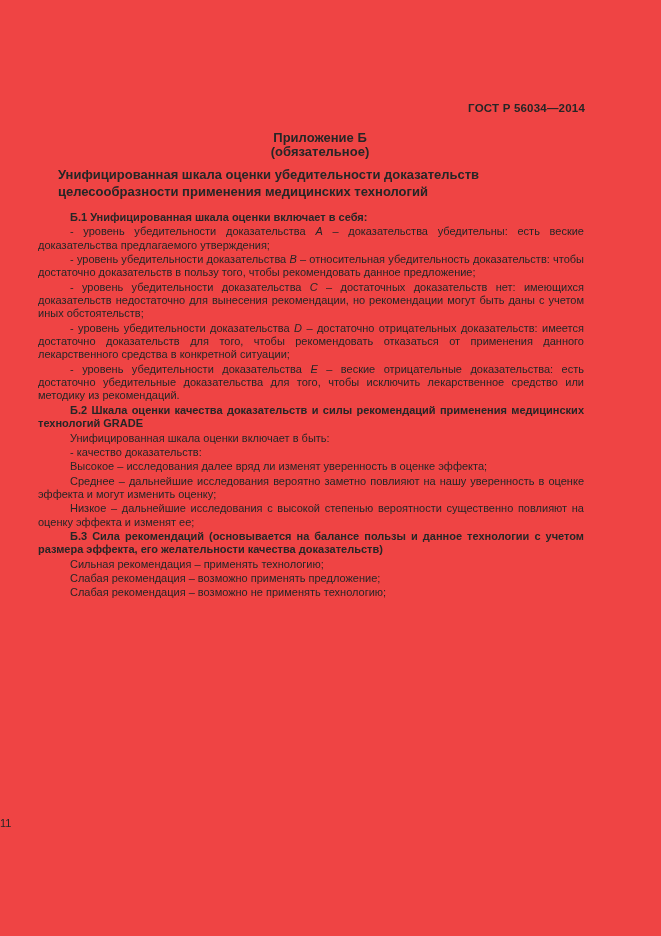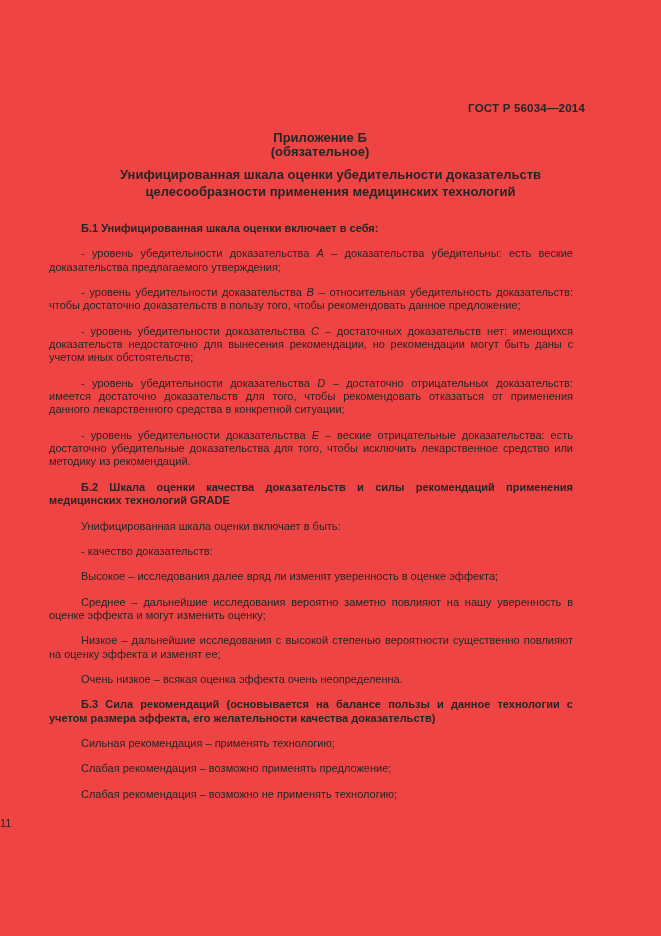"Унифицированная шкала оценки" .doc-title { text-align: center -> none }
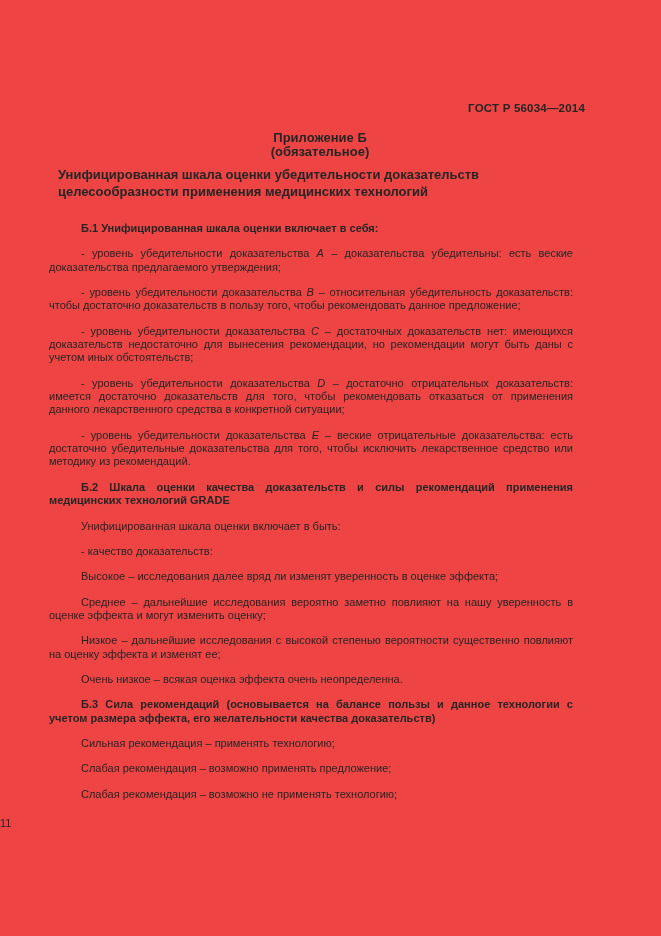"Б.1 Унифицированная шкала оценки" .body-text p { margin: 12px -> 1px }
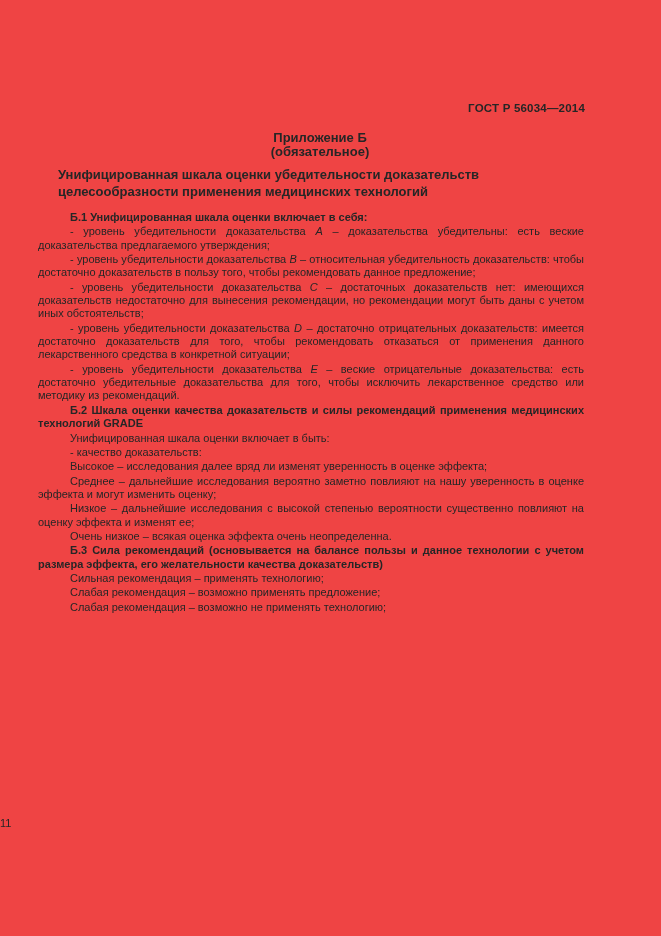"Очень низкое – всякая оценка" p { html: <p><span>Очень низкое – всякая оценка эффекта очень неопределенна.</span></p> -> none }
